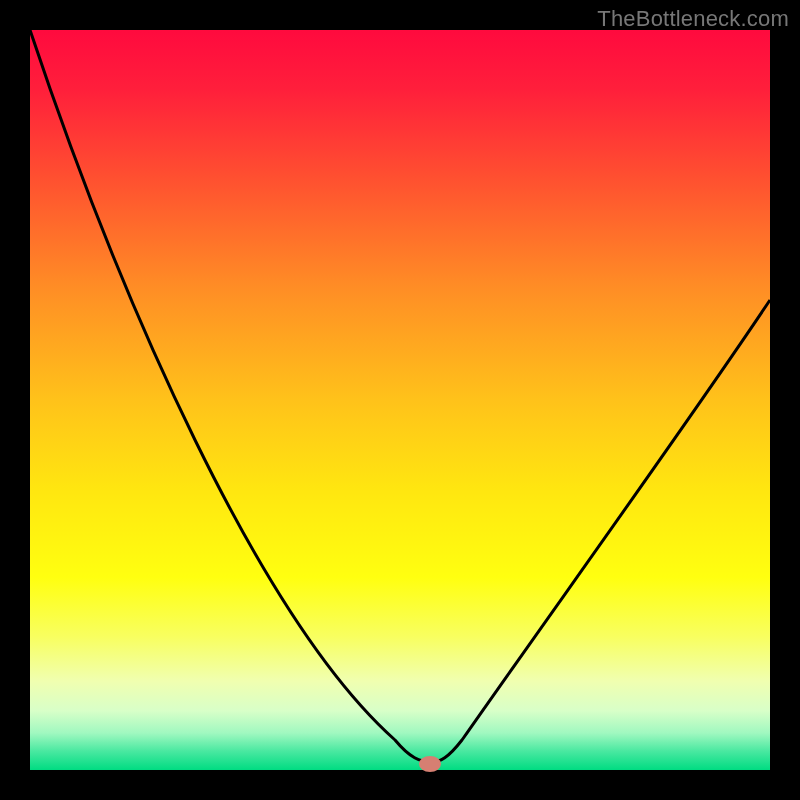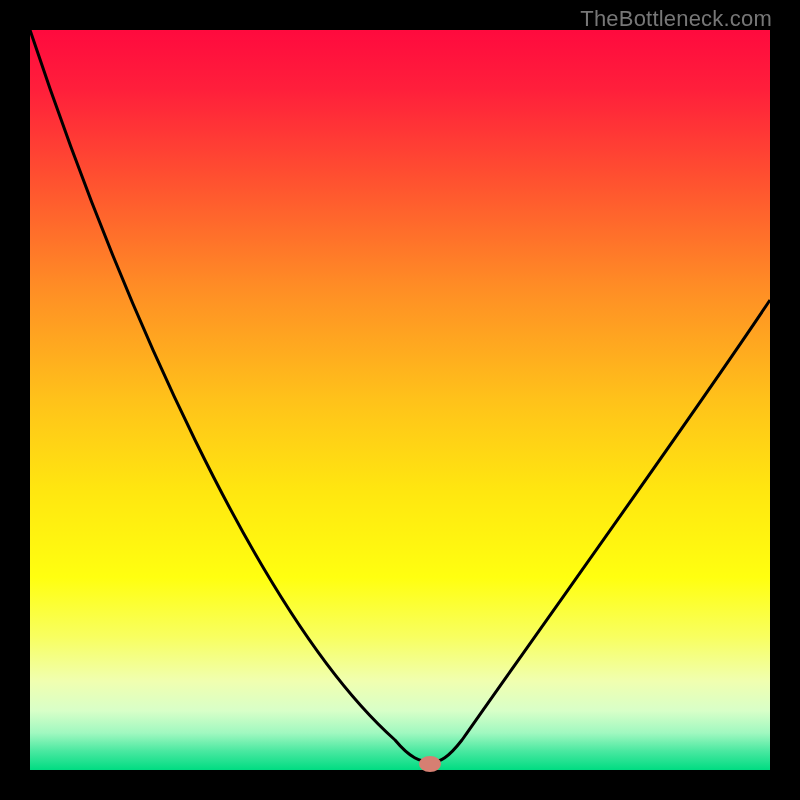"TheBottleneck.com" .watermark { right: 28px -> 11px }
